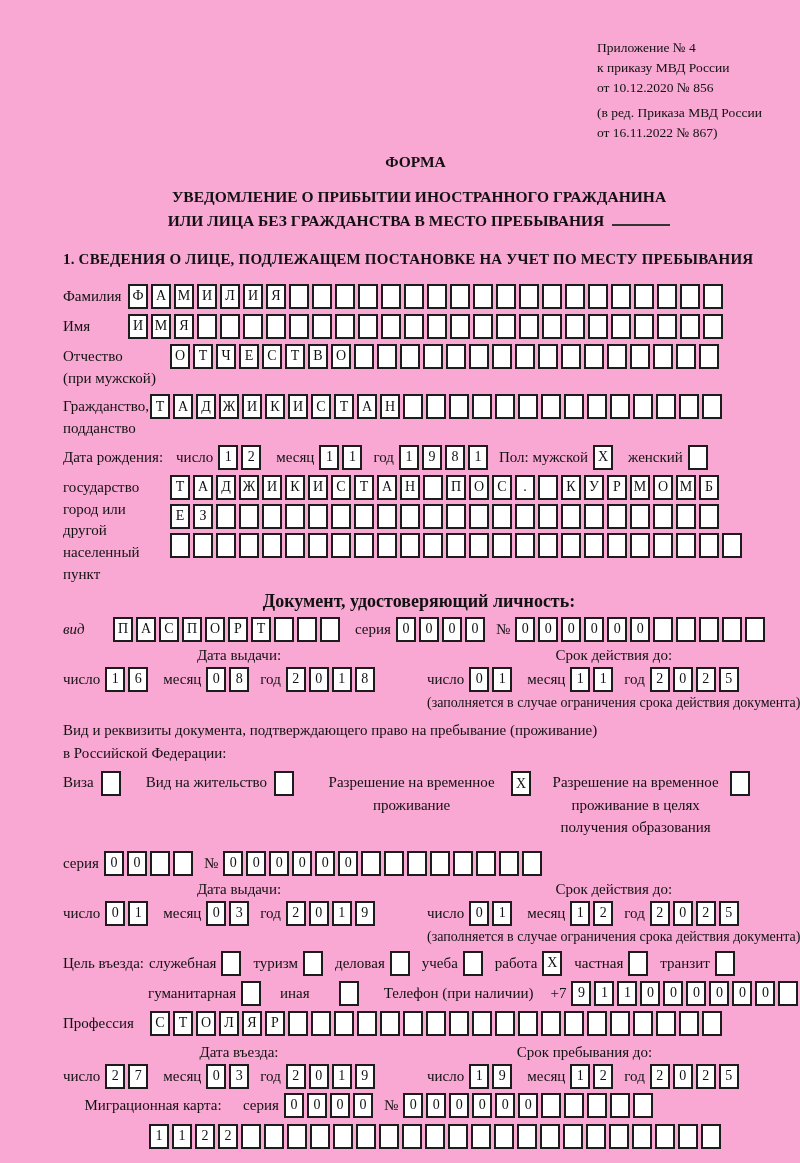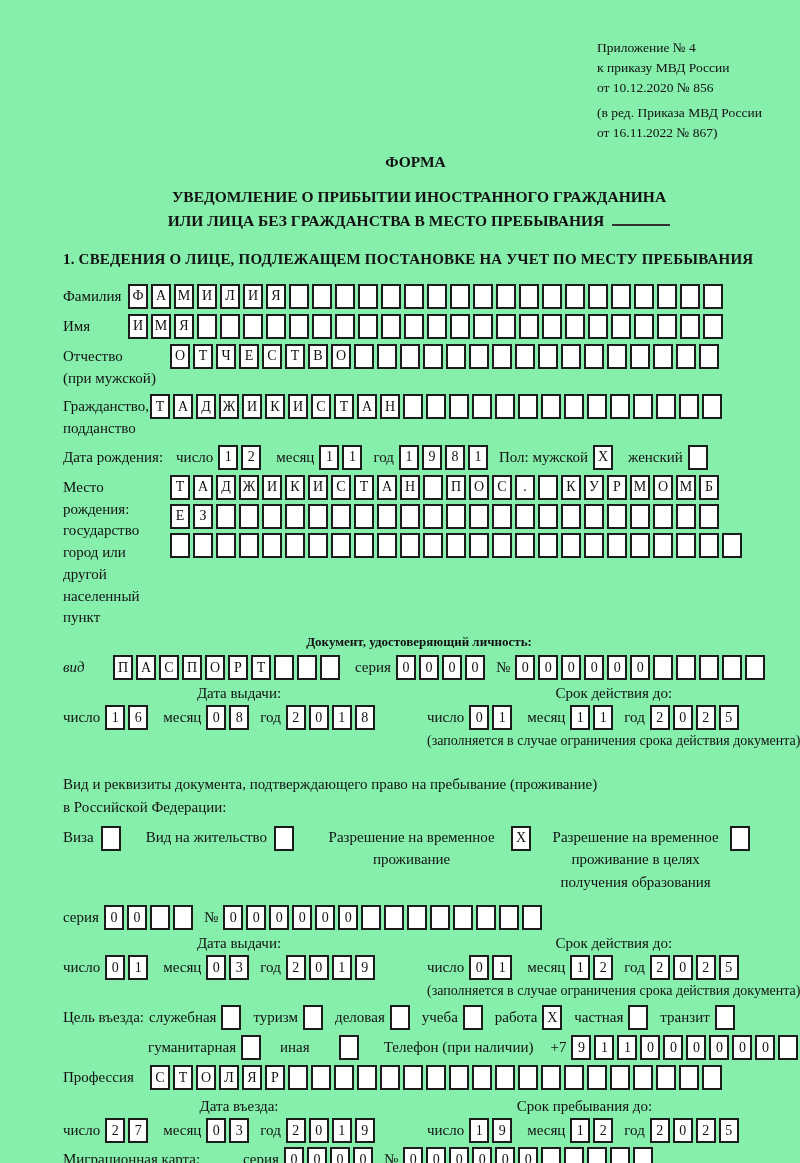"Приложение № 4" .page { background: #86efac -> #f9a8d4 }
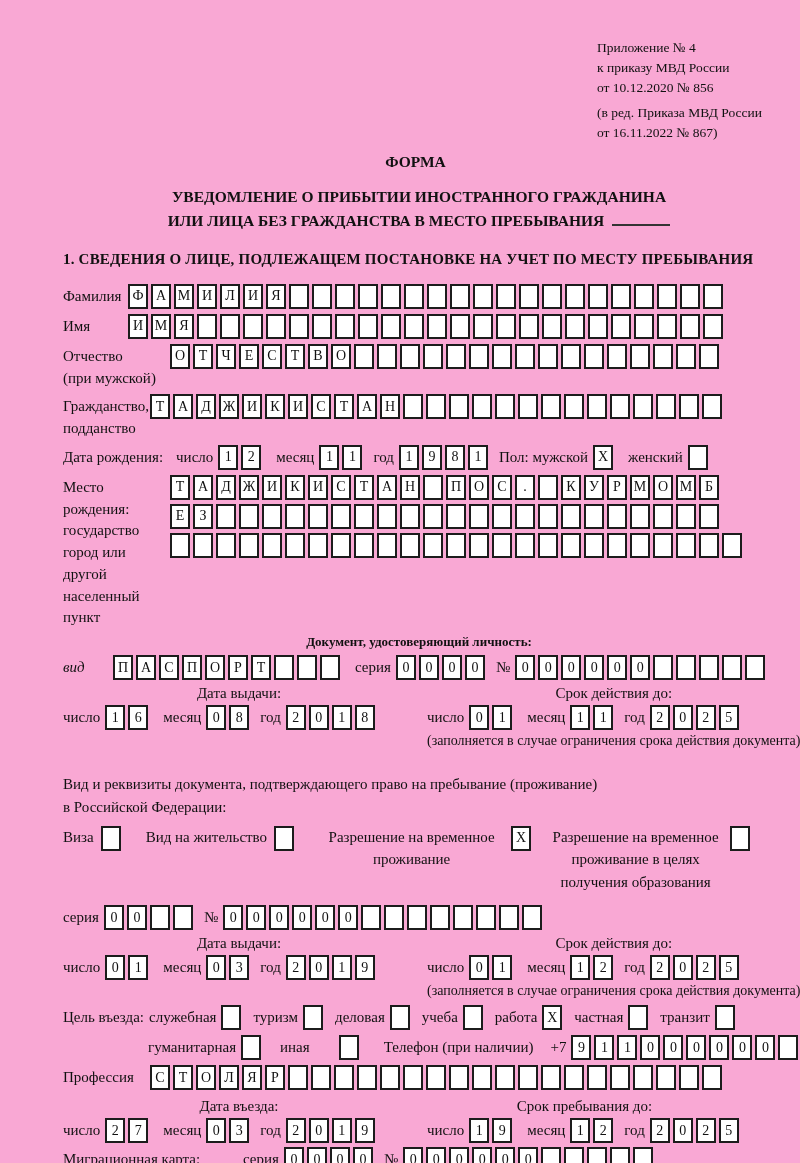"Место рождения:" div { html: <div>Место рождения:</div> -> none }
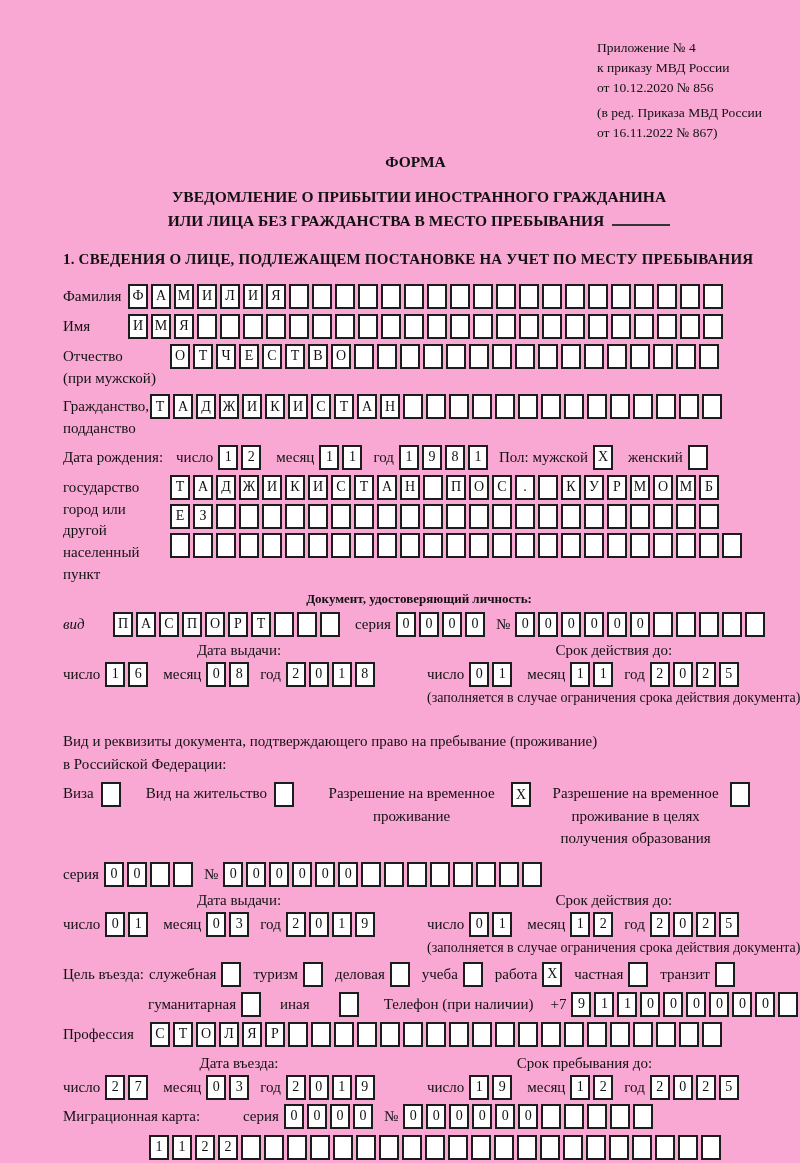"Документ, удостоверяющий личность:" .doc-title { font-size: 13px -> 18px }
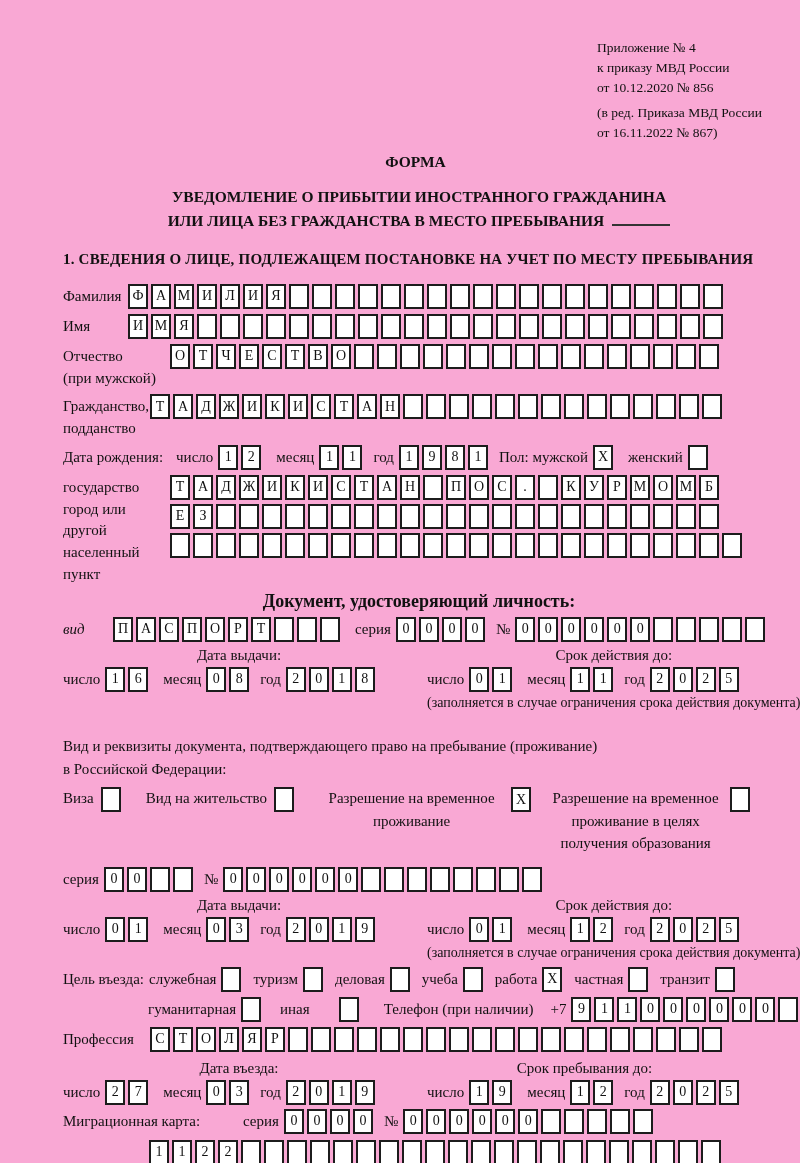"Вид и реквизиты документа," .intro { margin-top: 24px -> 8px }
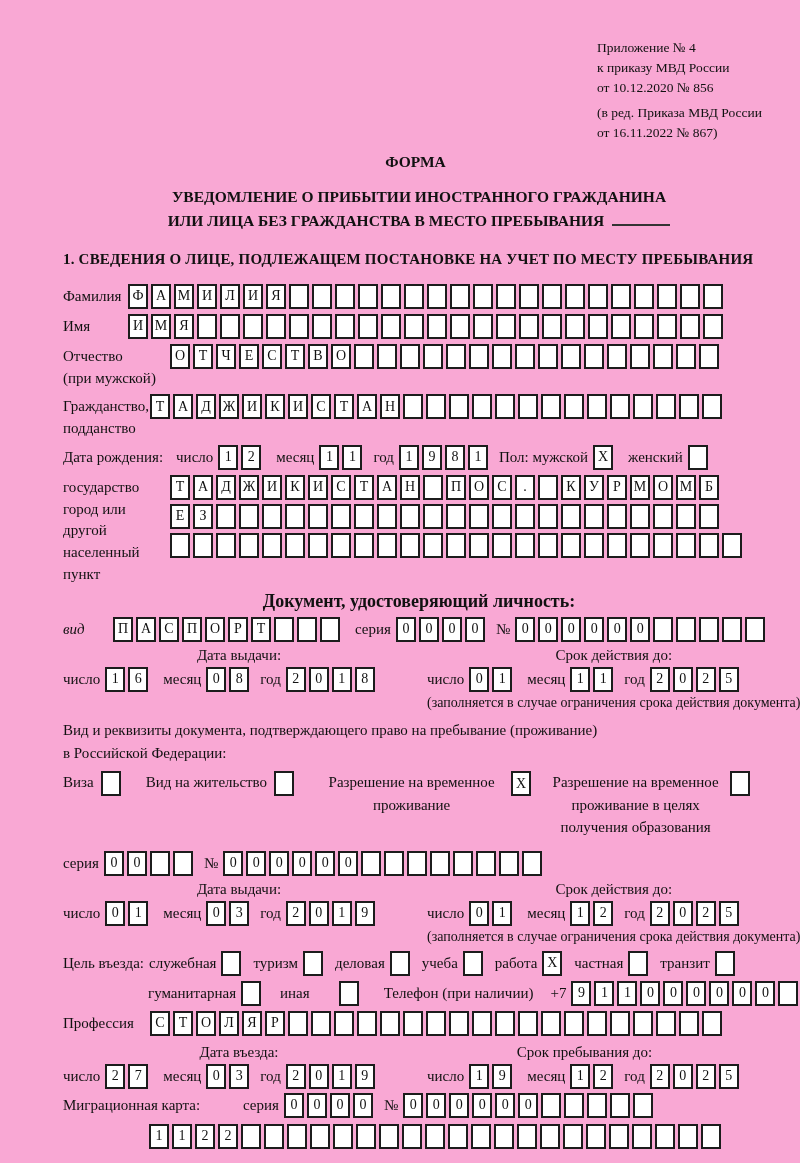"Миграционная карта:" .w180 { text-align: none -> center }
